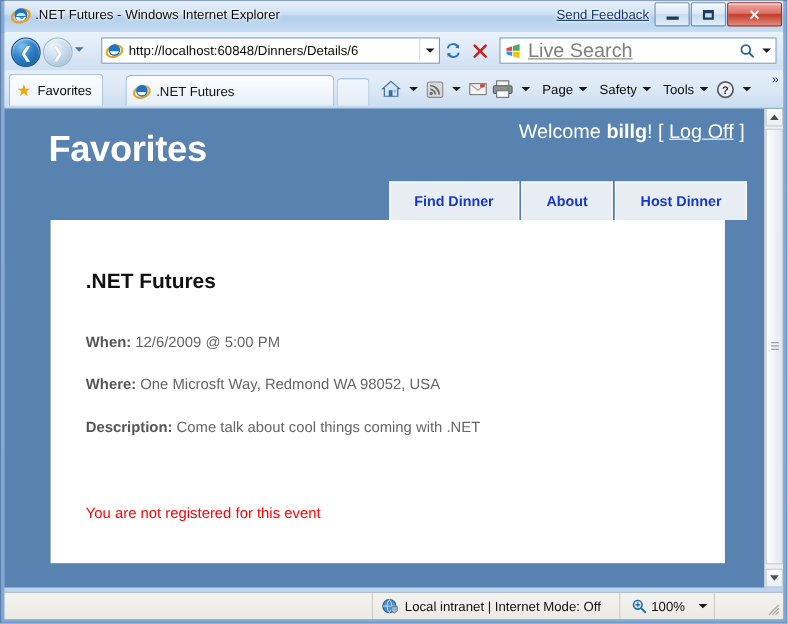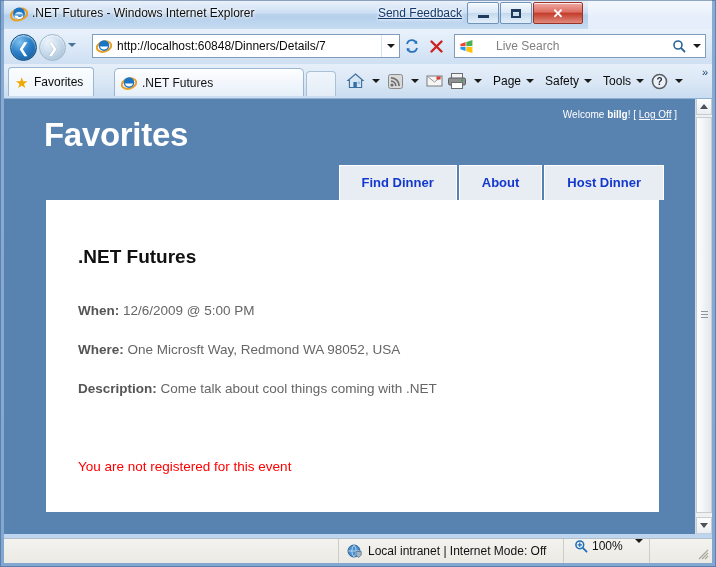".NET Futures - Windows Internet" .titlebar { width: 588px -> 716px }
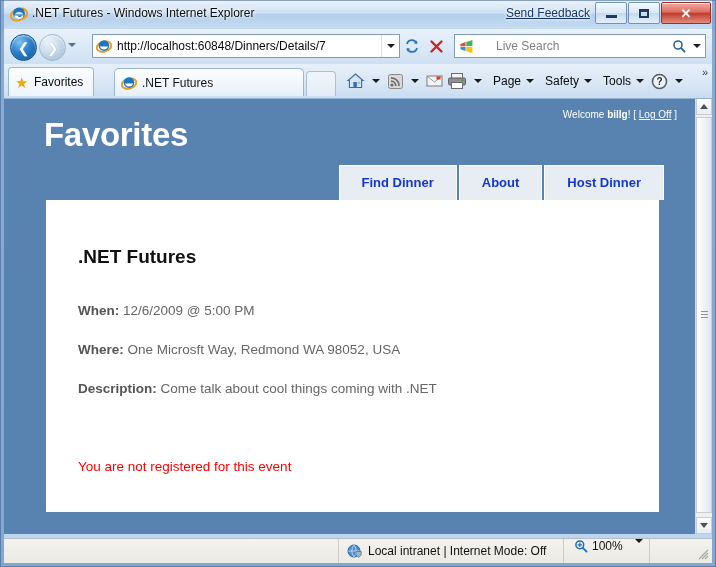"http://localhost:60848/Dinners/Details/7" div.addr-url { text: http://localhost:60848/Dinners/Details/7 -> http://localhost:60848/Dinners/Details/6 }
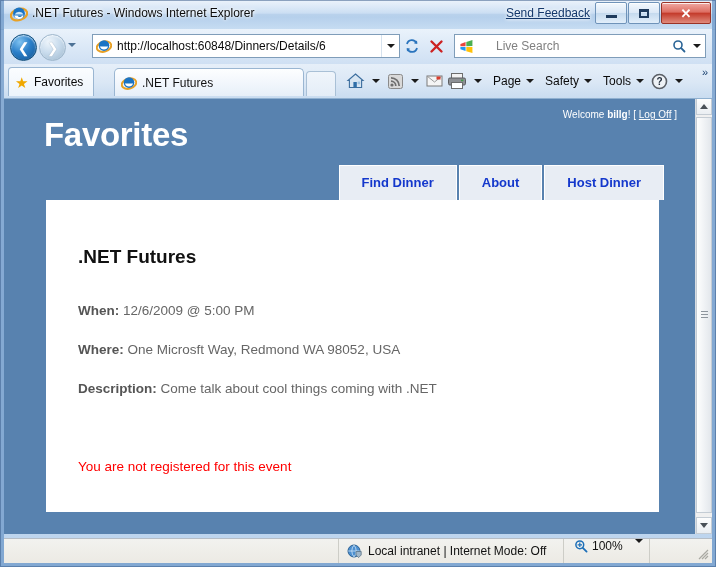"Live Search" .search-placeholder { font-size: 12px -> 18px; margin-left: 22px -> 6px; text-decoration: none -> underline }
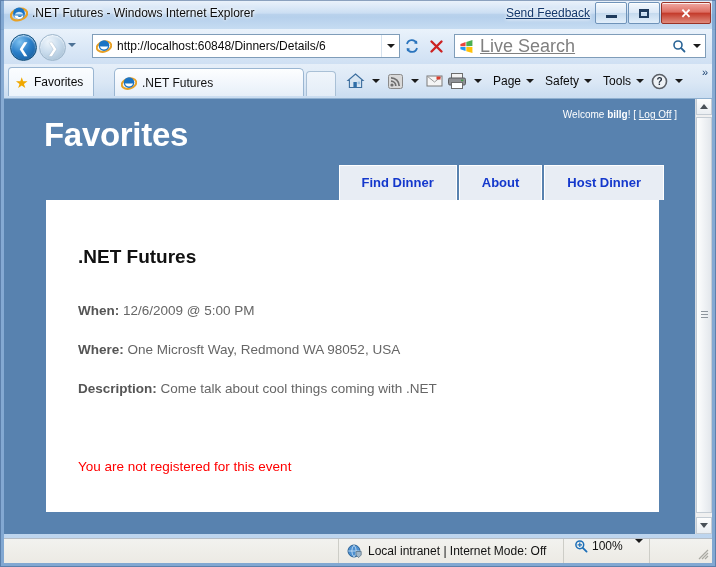"Welcome billg! [ Log Off" .welcome { font-size: 10px -> 18px }
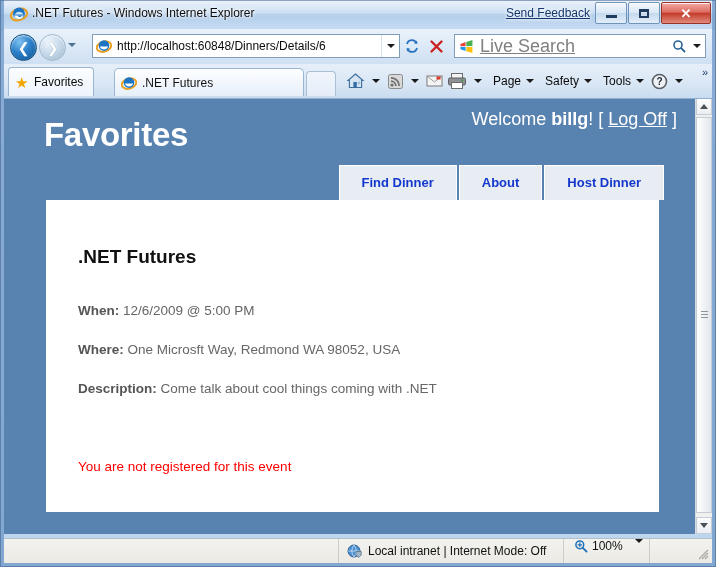"Find Dinner" .menu { right: 31px -> 16px }
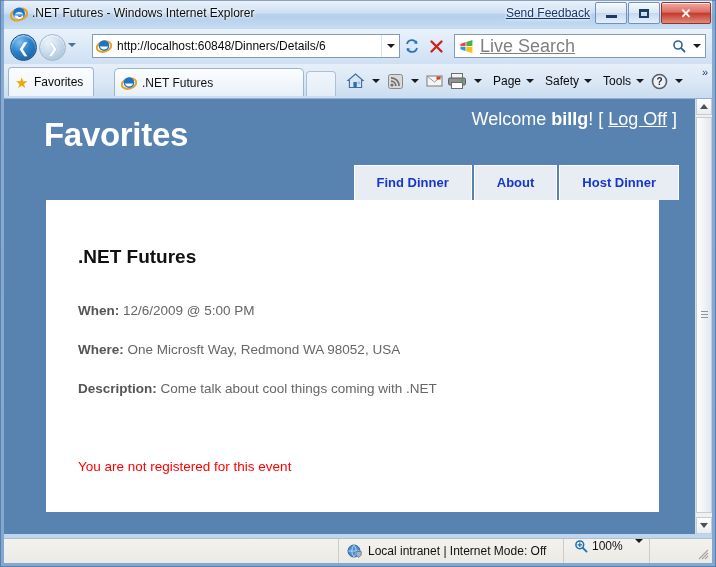"100%" .zoom-seg { align-items: flex-start -> center }
